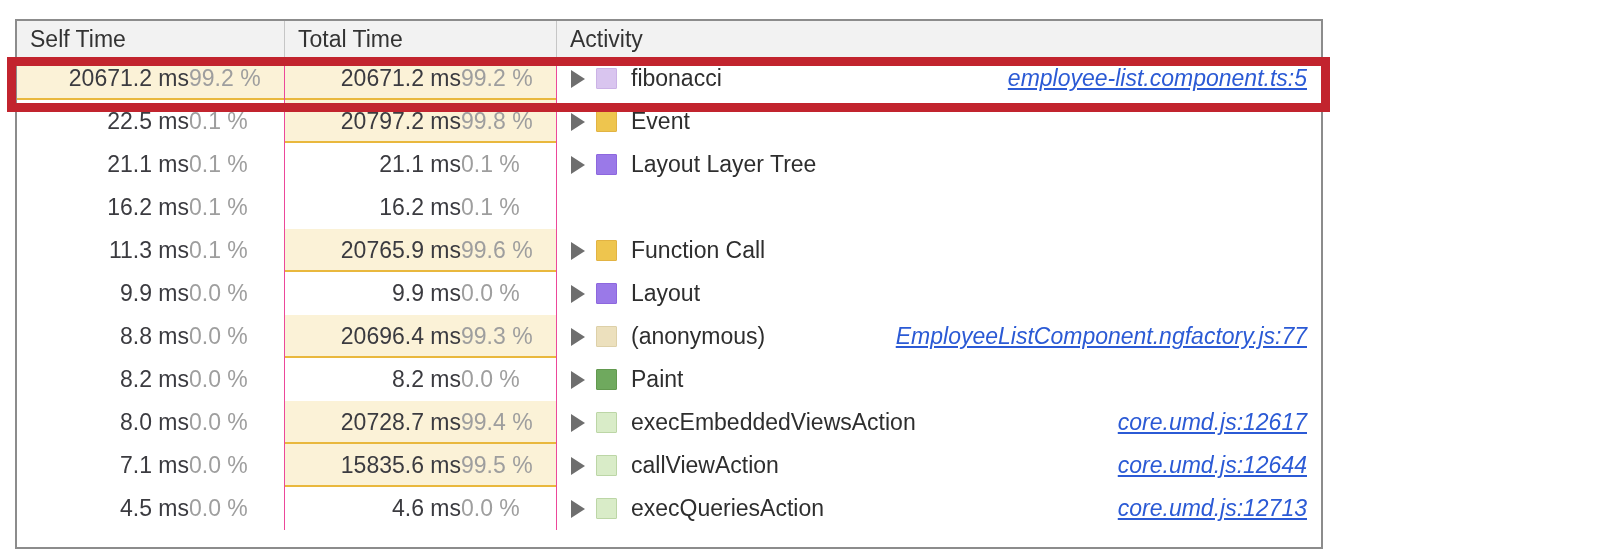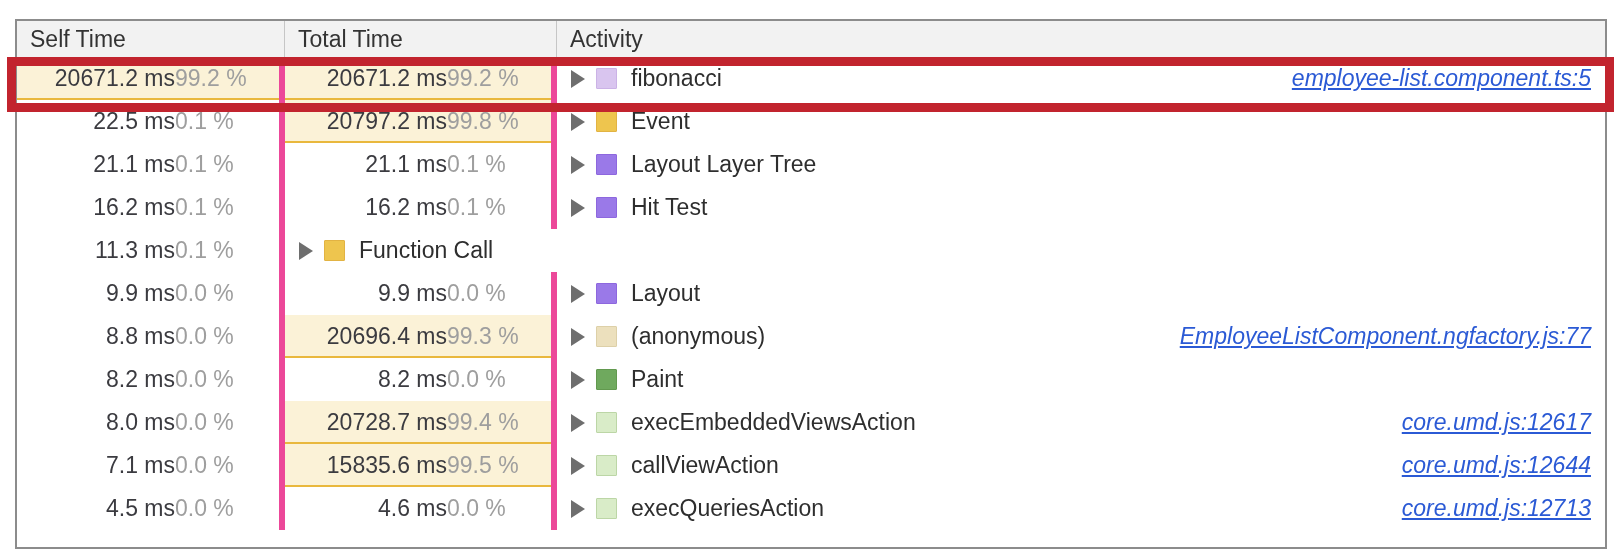"Self Time" .datagrid { width: 1592px -> 1308px }
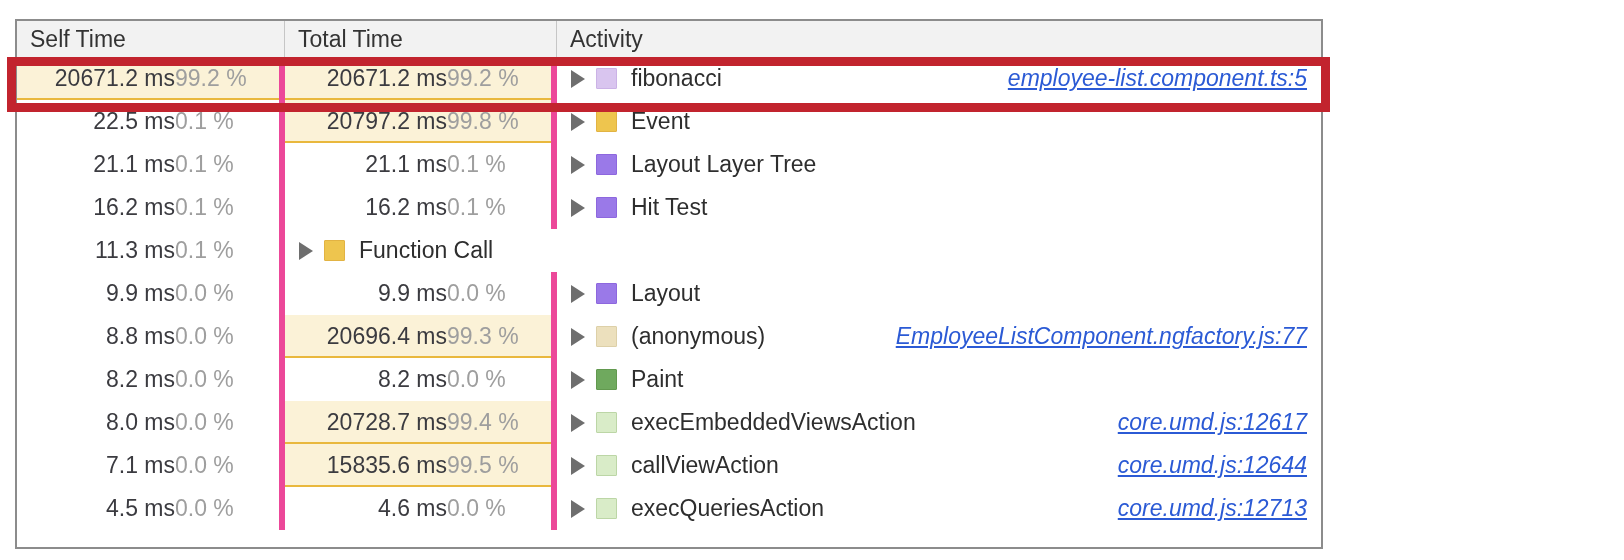"20671.2 ms" .tcell { border-right: 6px solid #ec4899 -> 1px solid #ec4899; padding-right: 16px -> 7px }
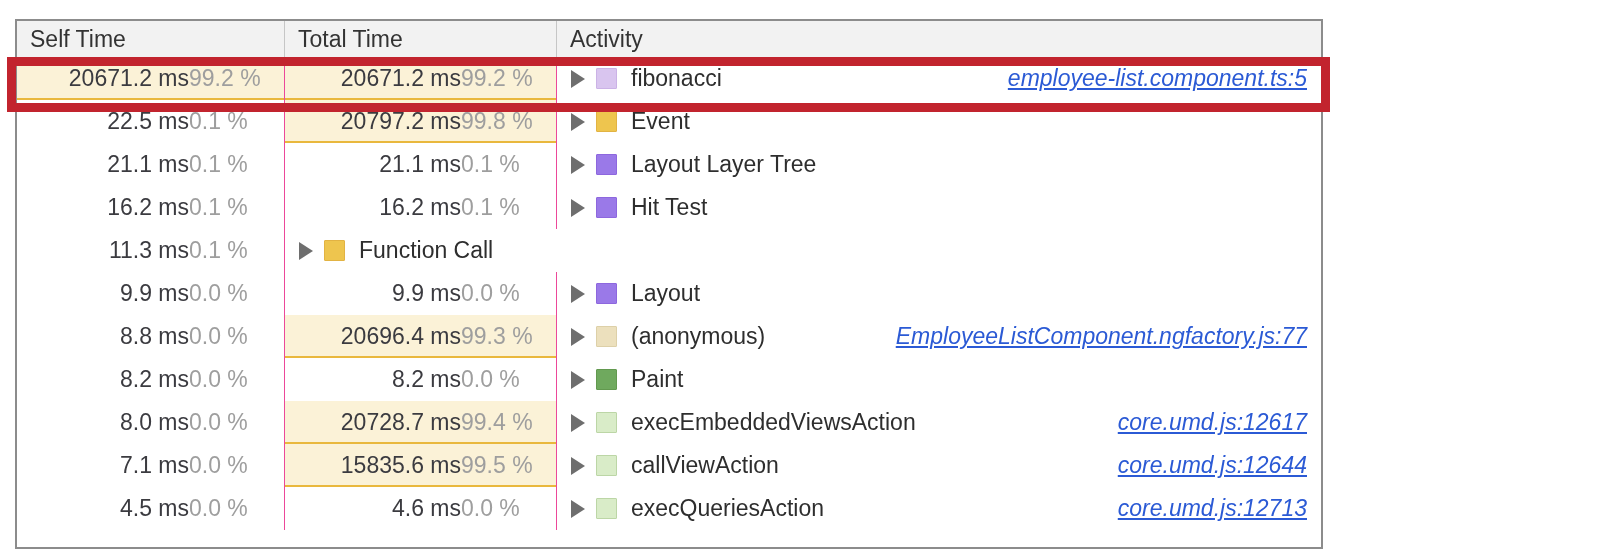"Hit Test" div.acell { html: <div> <span></span> <span></span> <span>Hit Test</span> </div> -> none }
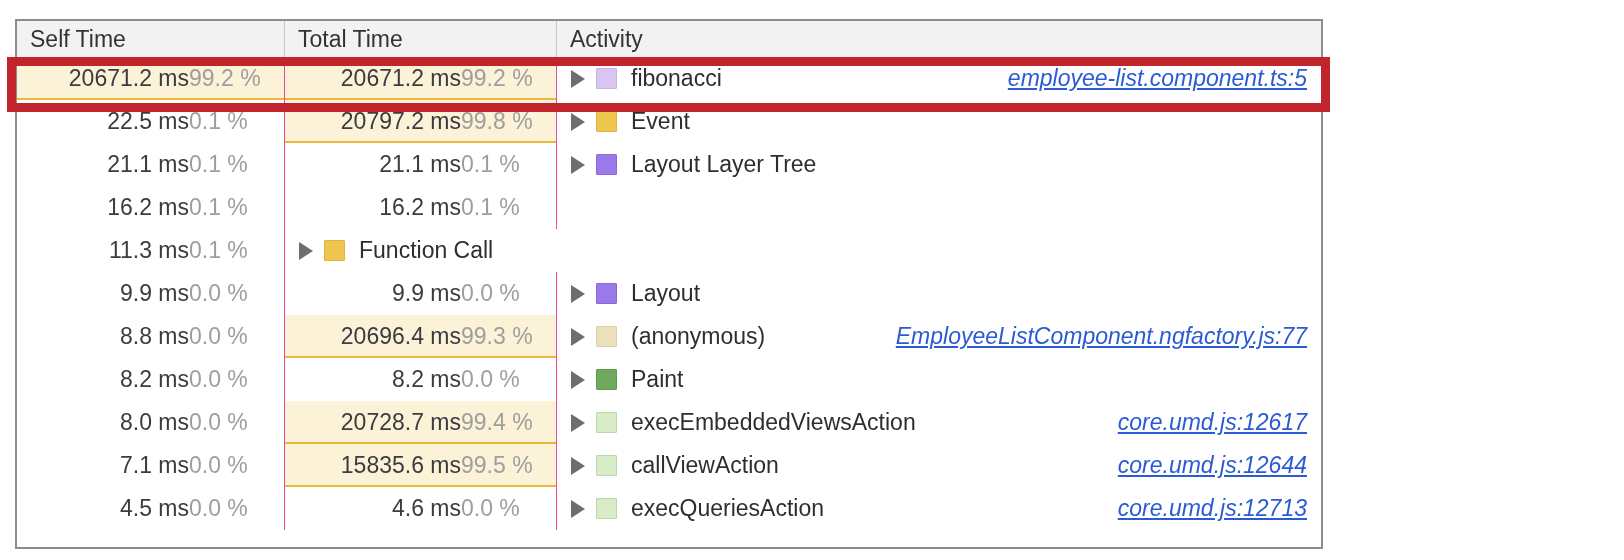"20765.9 ms" div.tcell { html: none -> <div> <span>20765.9 ms</span> <span>99.6 %</span> </div> }
